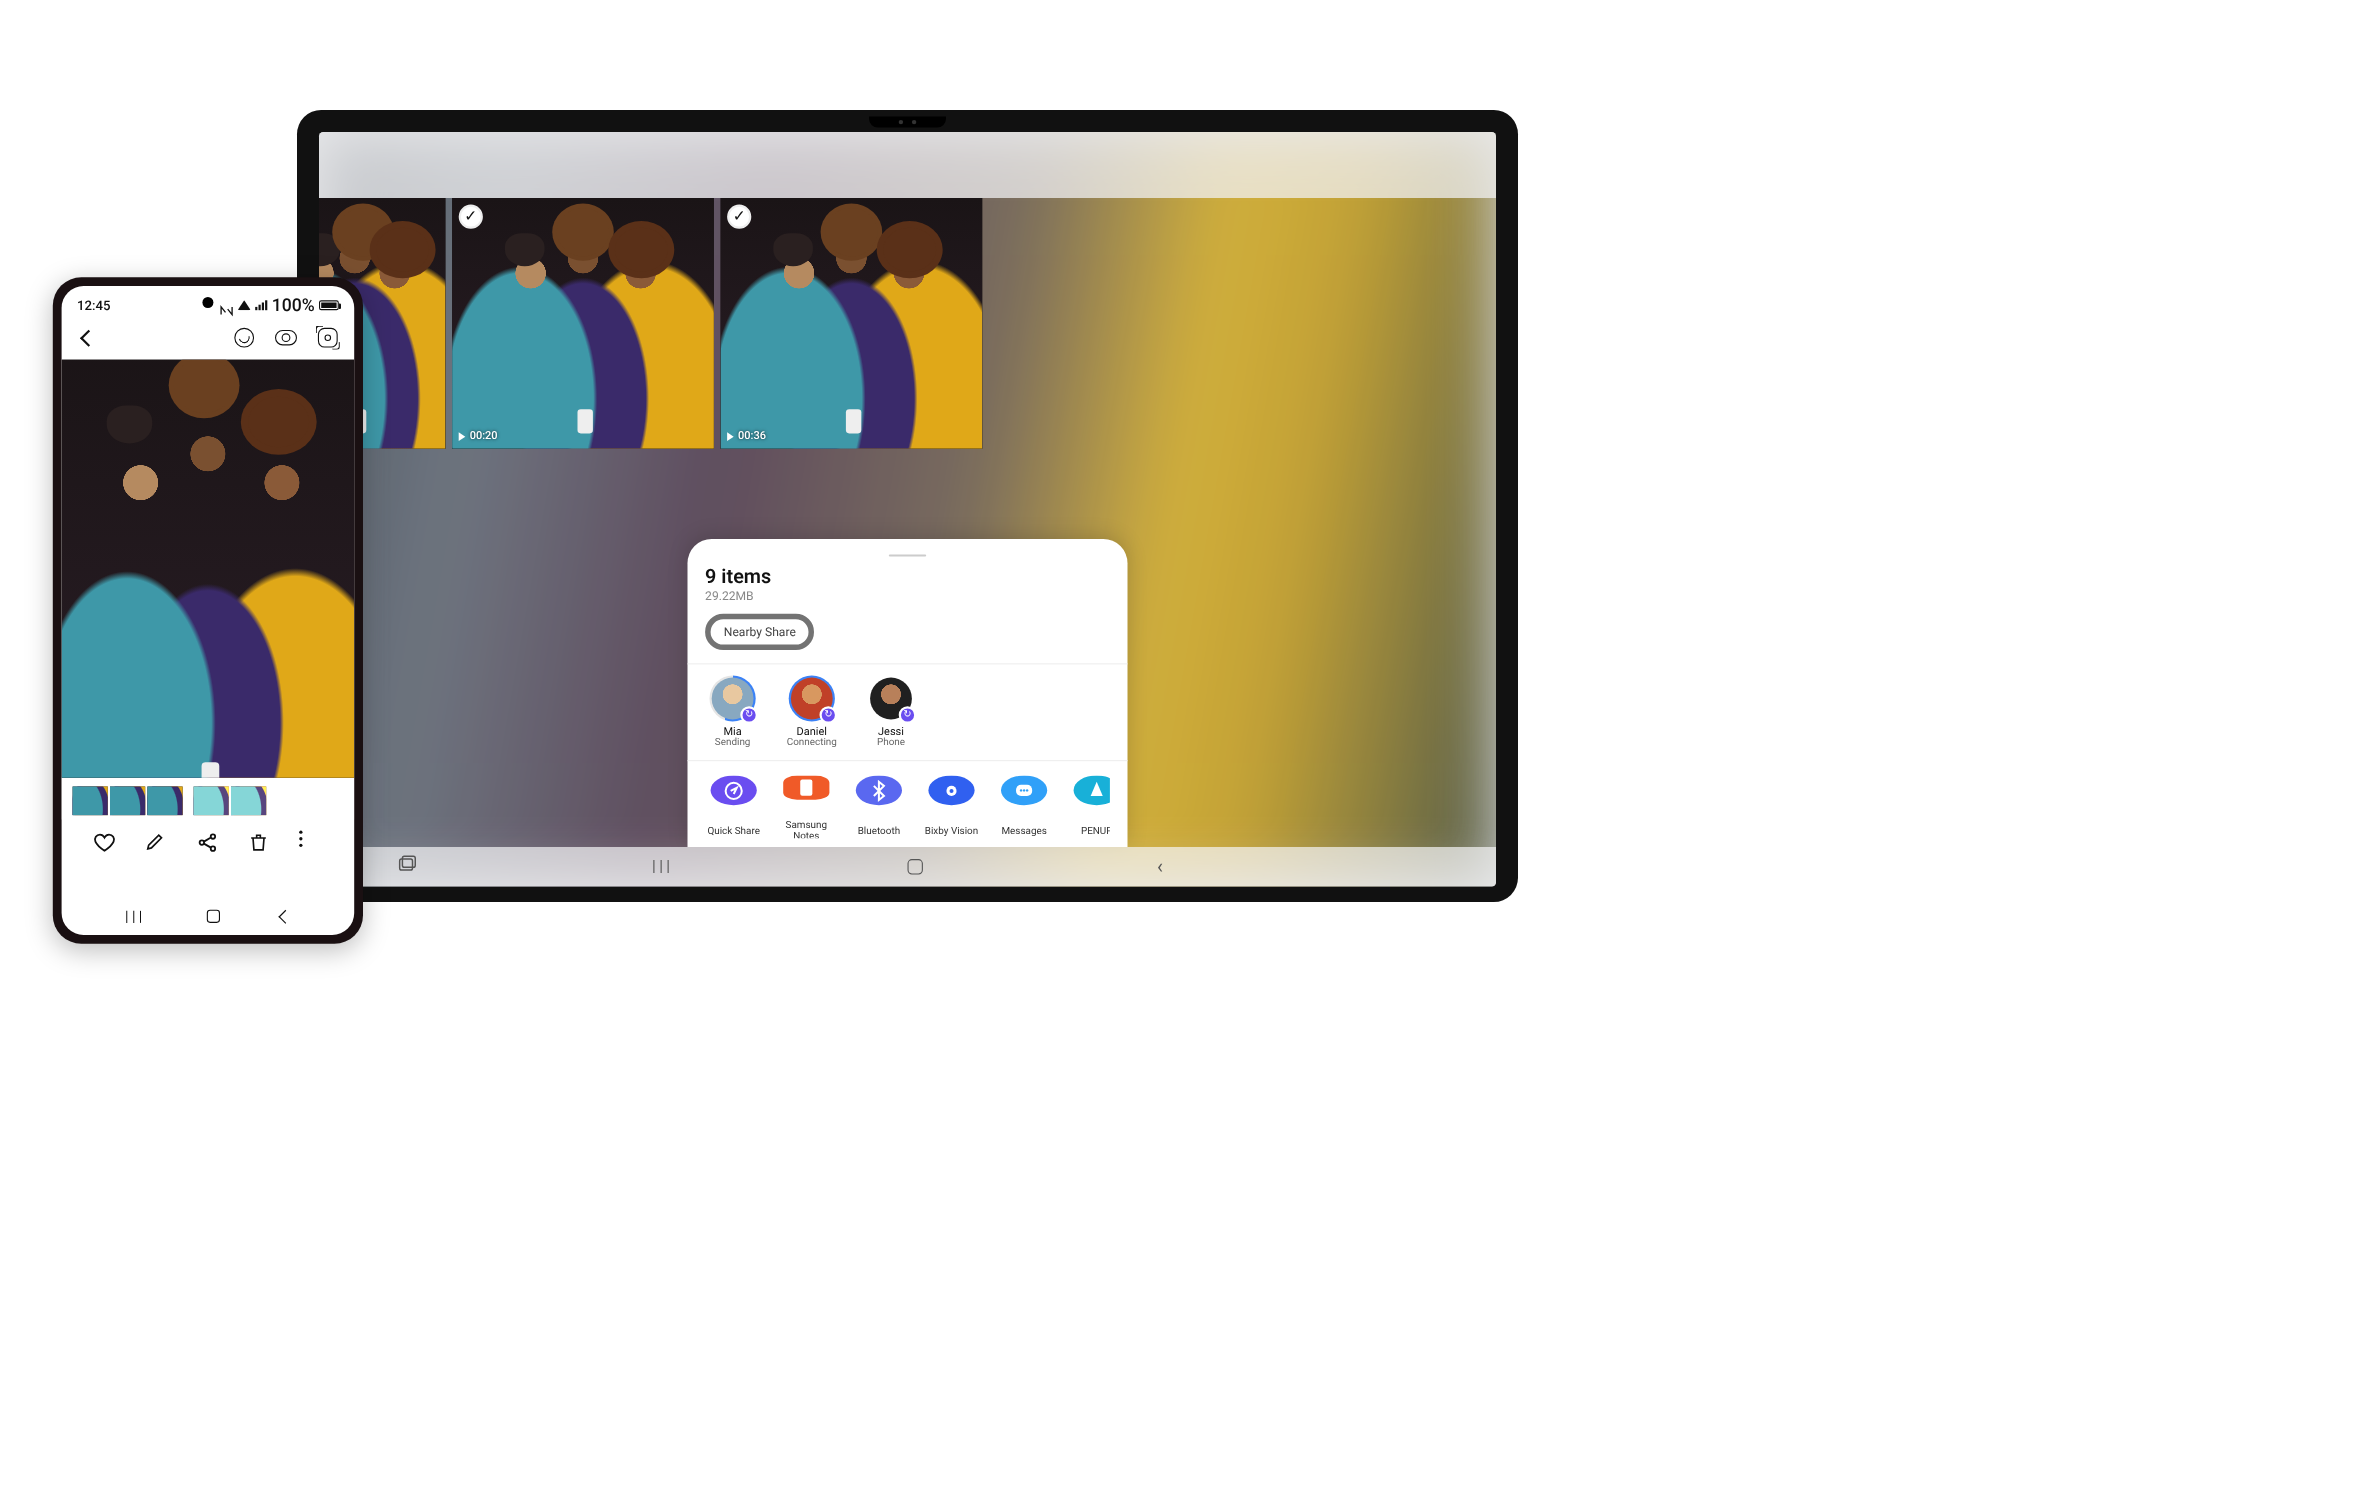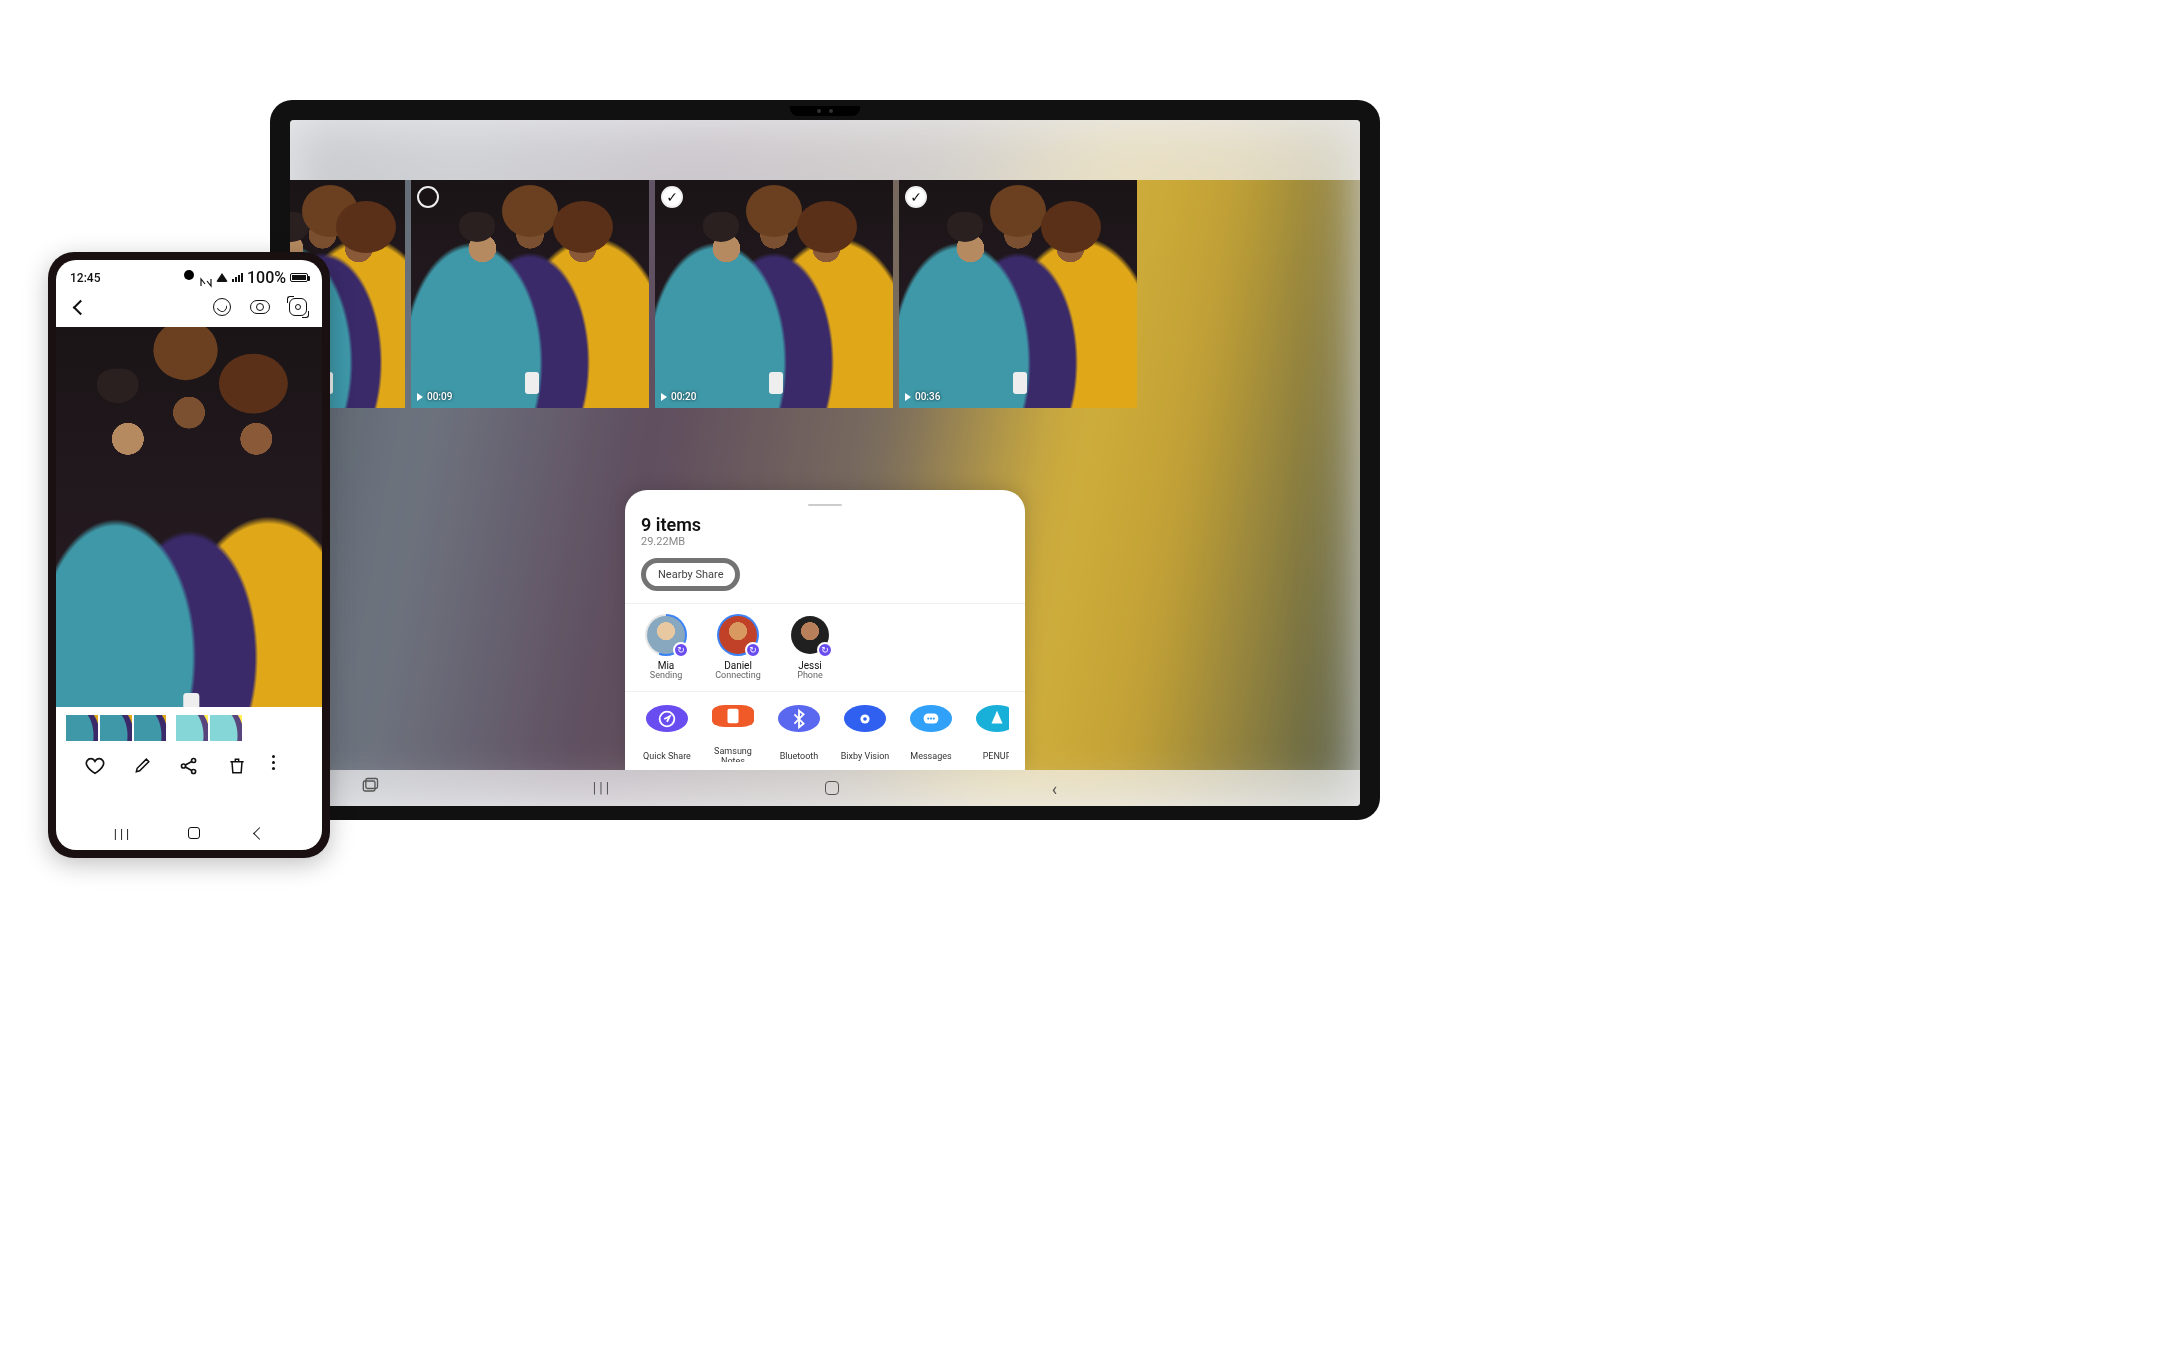"12:45" .phone-frame { text-align: right -> none }
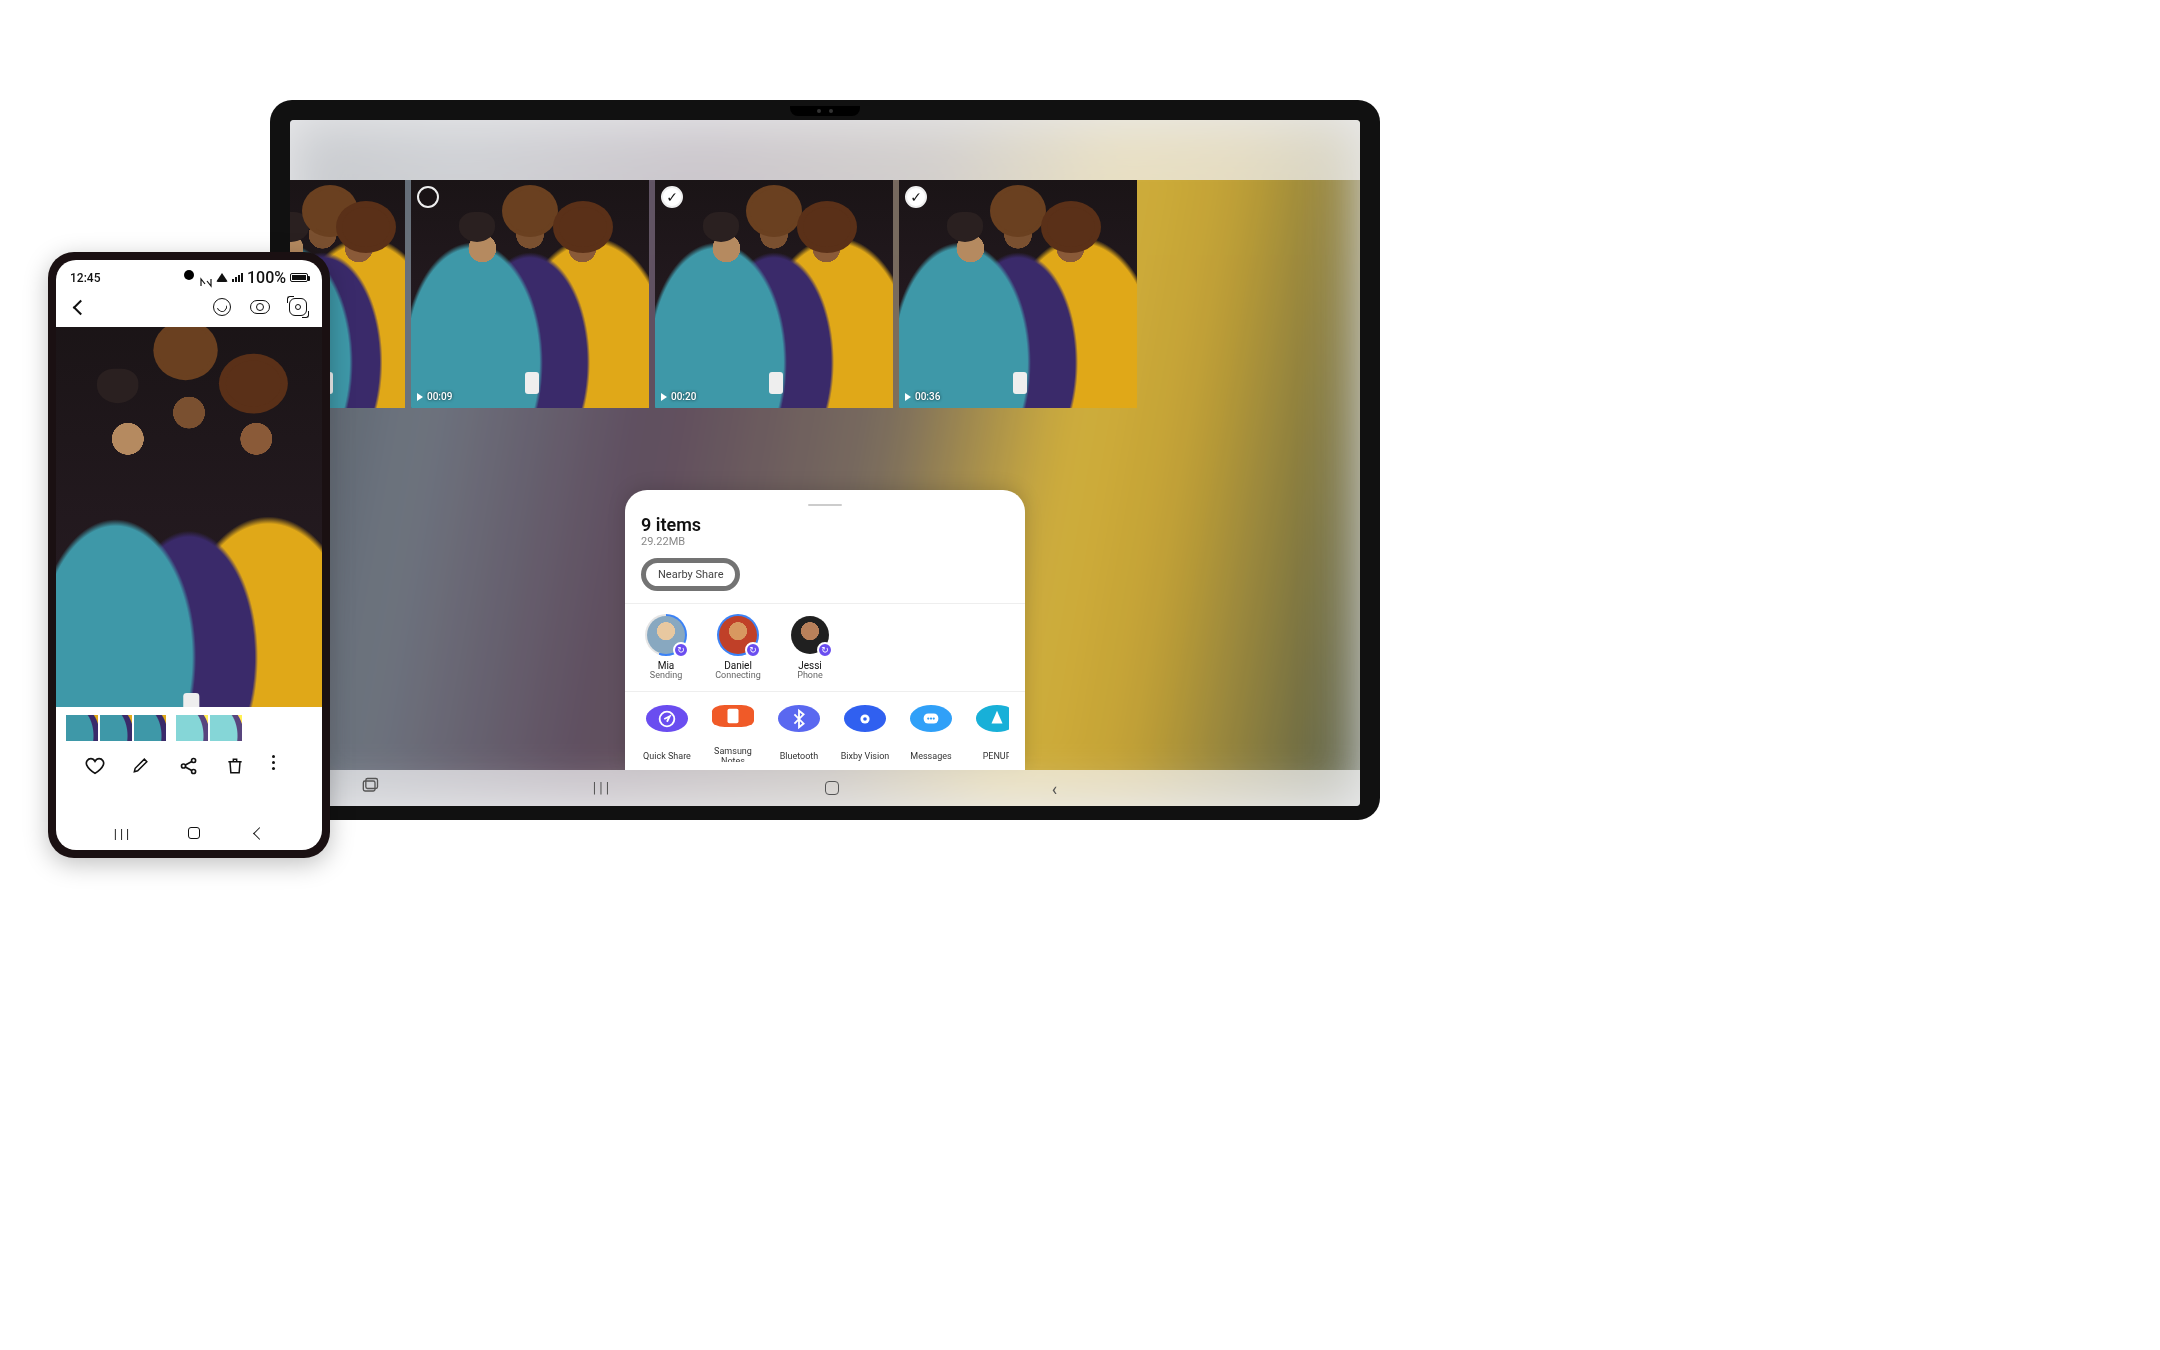"00:09" div.video-thumb { html: <div> <div> <div></div> <div></div> <div></div> <div></div> </div> <div></div> <div> <span></span> <span>00:09</span> </div> </div> -> none }
